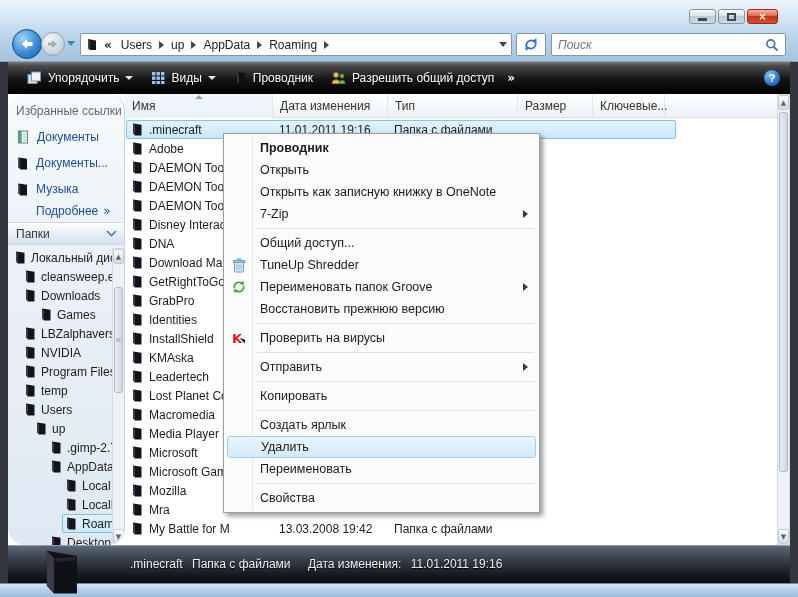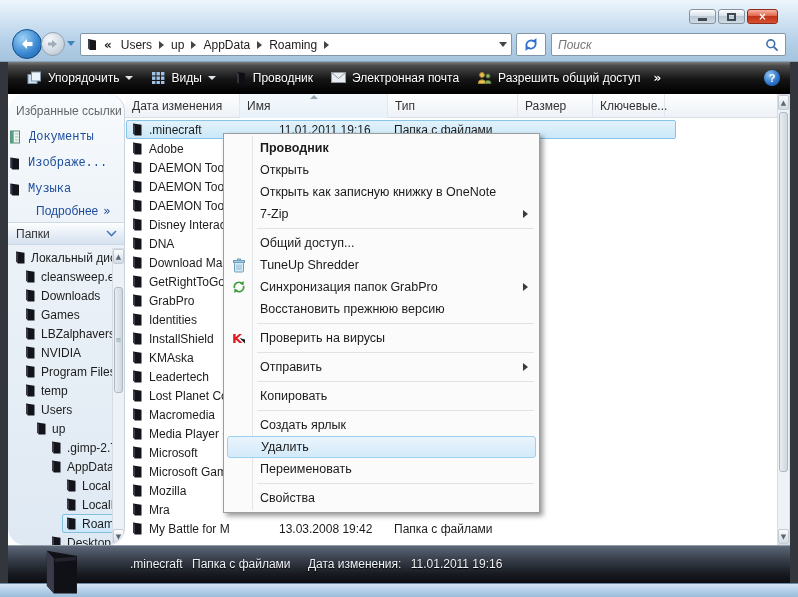"Электронная почта" div.tbtn { html: <div> <span> <svg> <rect></rect> <path></path> </svg> </span> <span>Электронная почта</span> </div> -> none }
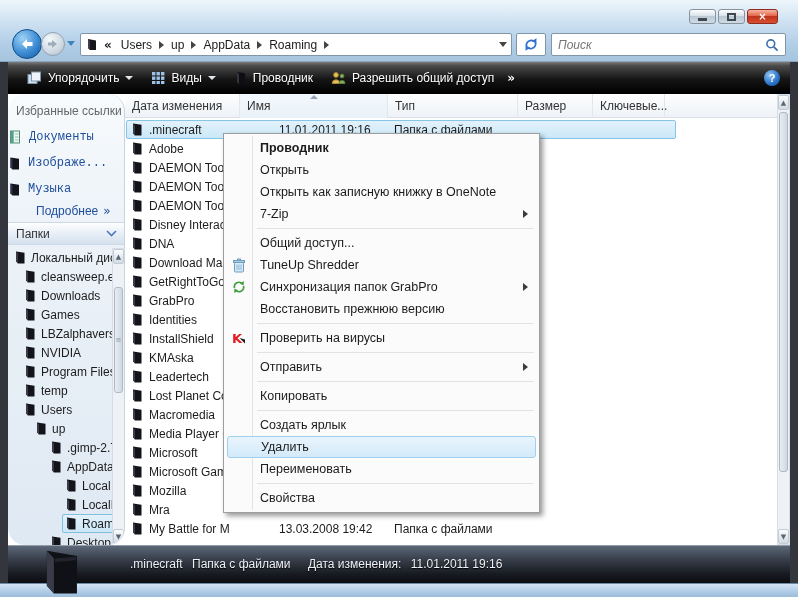"Дата изменения" div.hcol { order: before "Имя" -> after "Имя" }
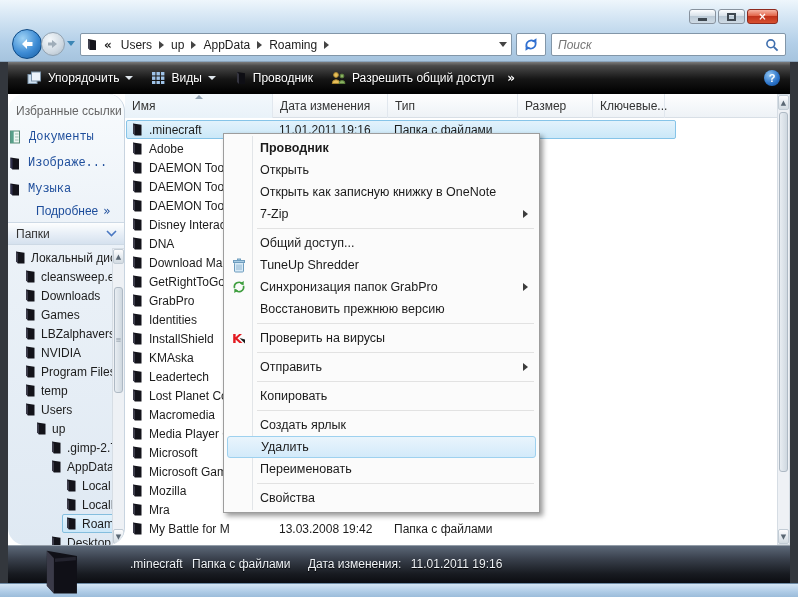"Документы" .fav-item { font-family: Liberation Mono, monospace -> none; left: 0 -> 8px }
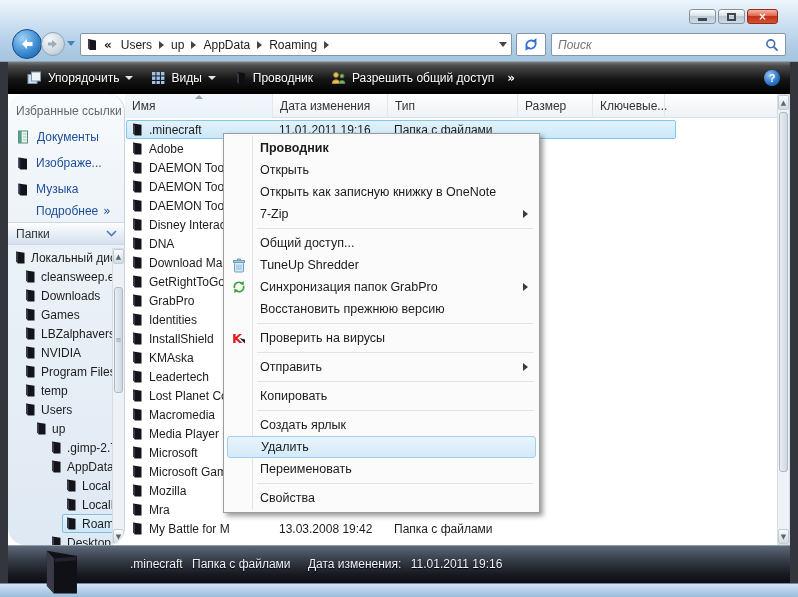"Изображе..." span { text: Изображе -> Документы }
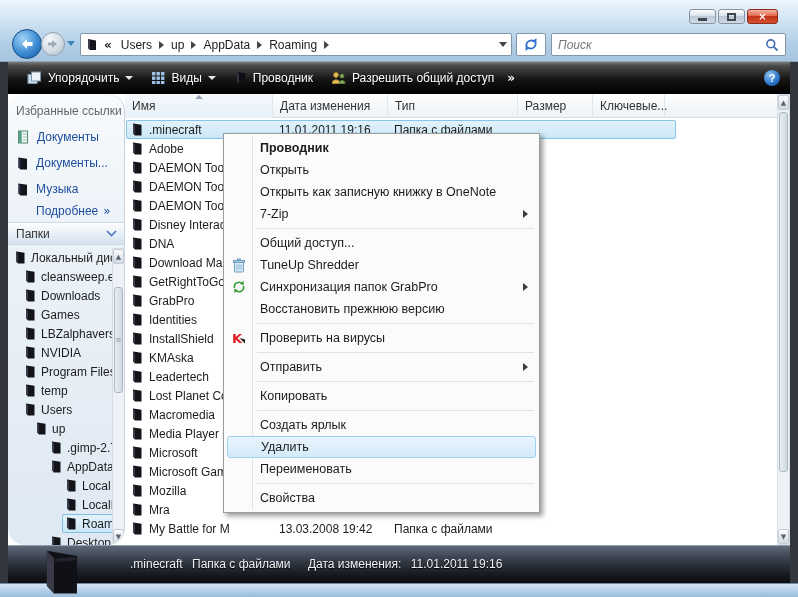"Синхронизация папок GrabPro" span { text: Синхронизация папок GrabPro -> Переименовать папок Groove }
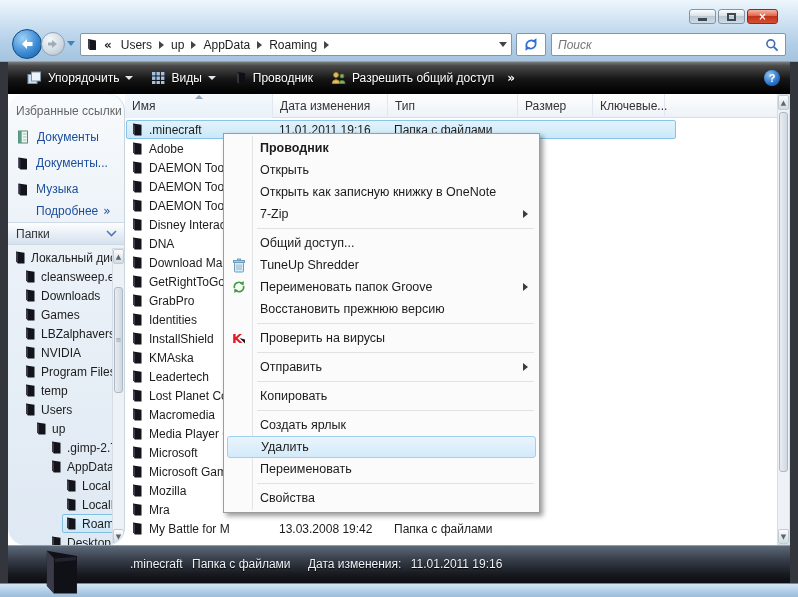"Games" div.titem { left: 16px -> 32px }
